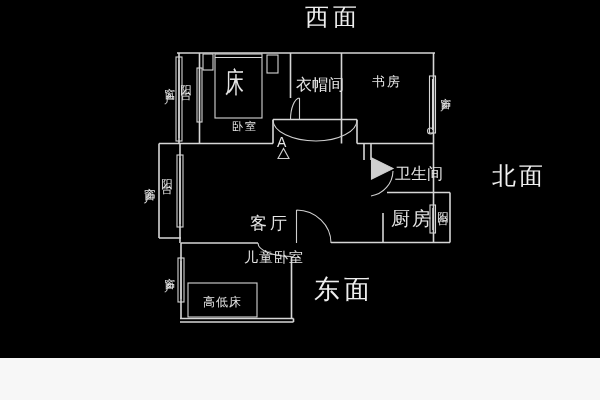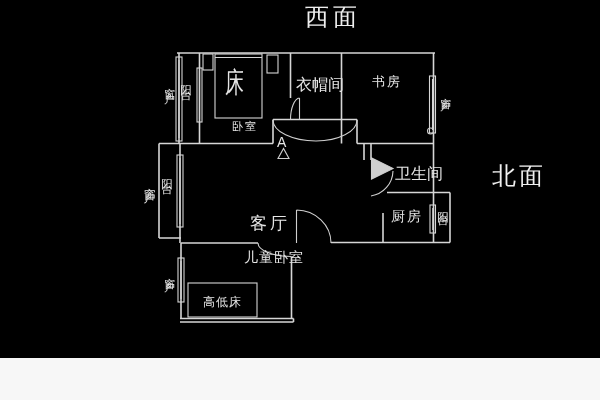"厨房" #lbl-kitchen { font-size: 14px -> 19px }
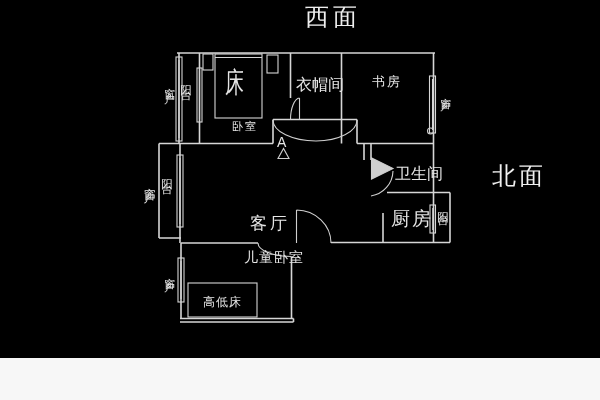"东面" div.lbl { html: none -> <div>东面</div> }
